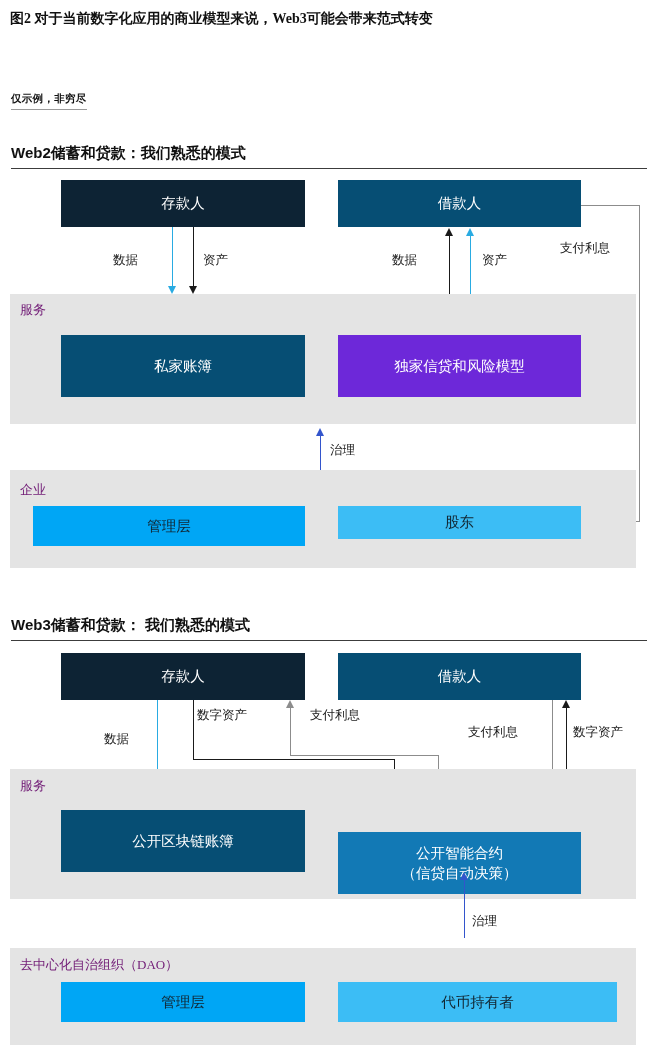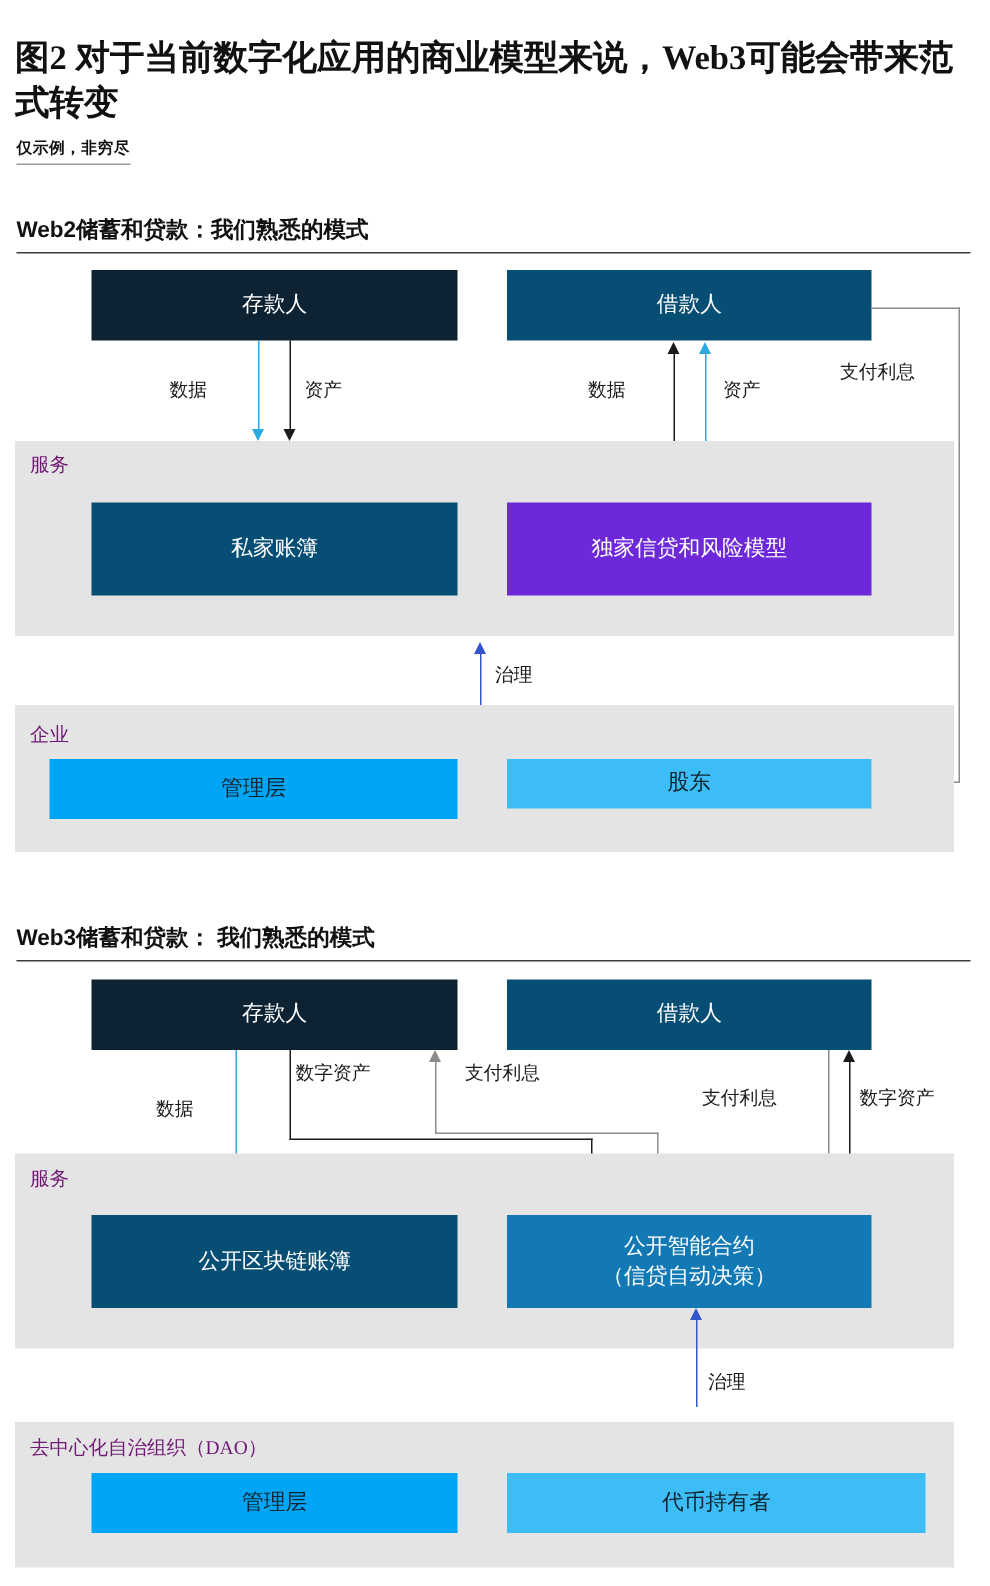"图2 对于当前数字化应用的商业模型来说，Web3可能会带来范式转变" .fig-title { font-size: 23px -> 14px; top: 24px -> 4px }
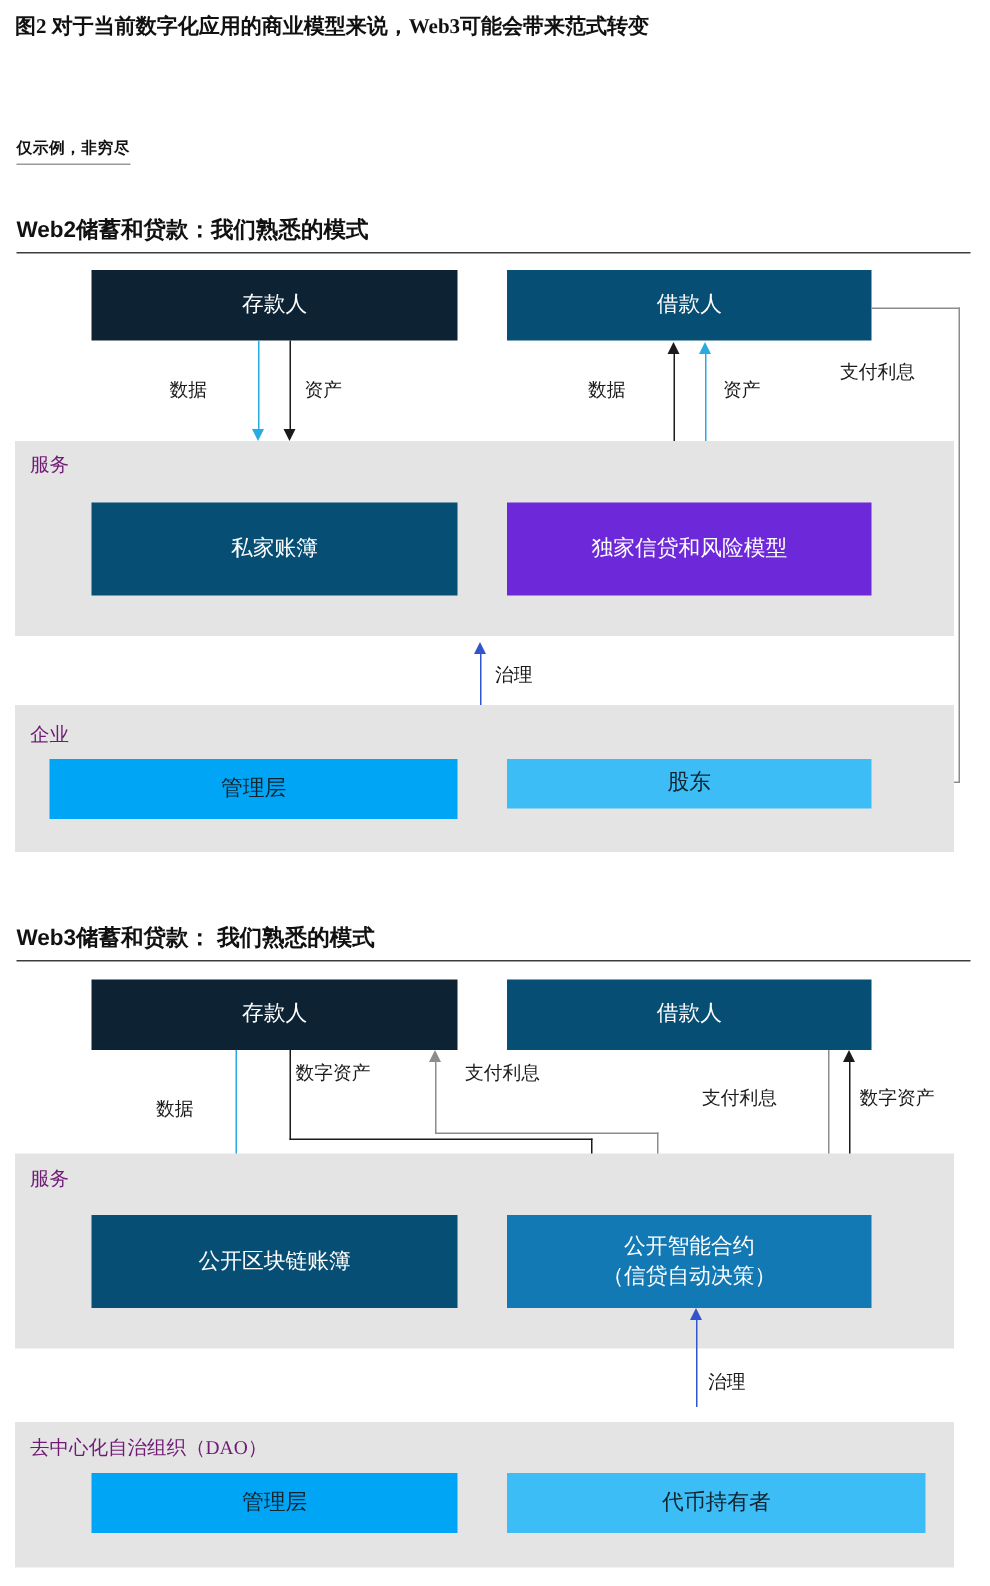"公开智能合约" .box.two-line { margin-top: none -> 22px }
